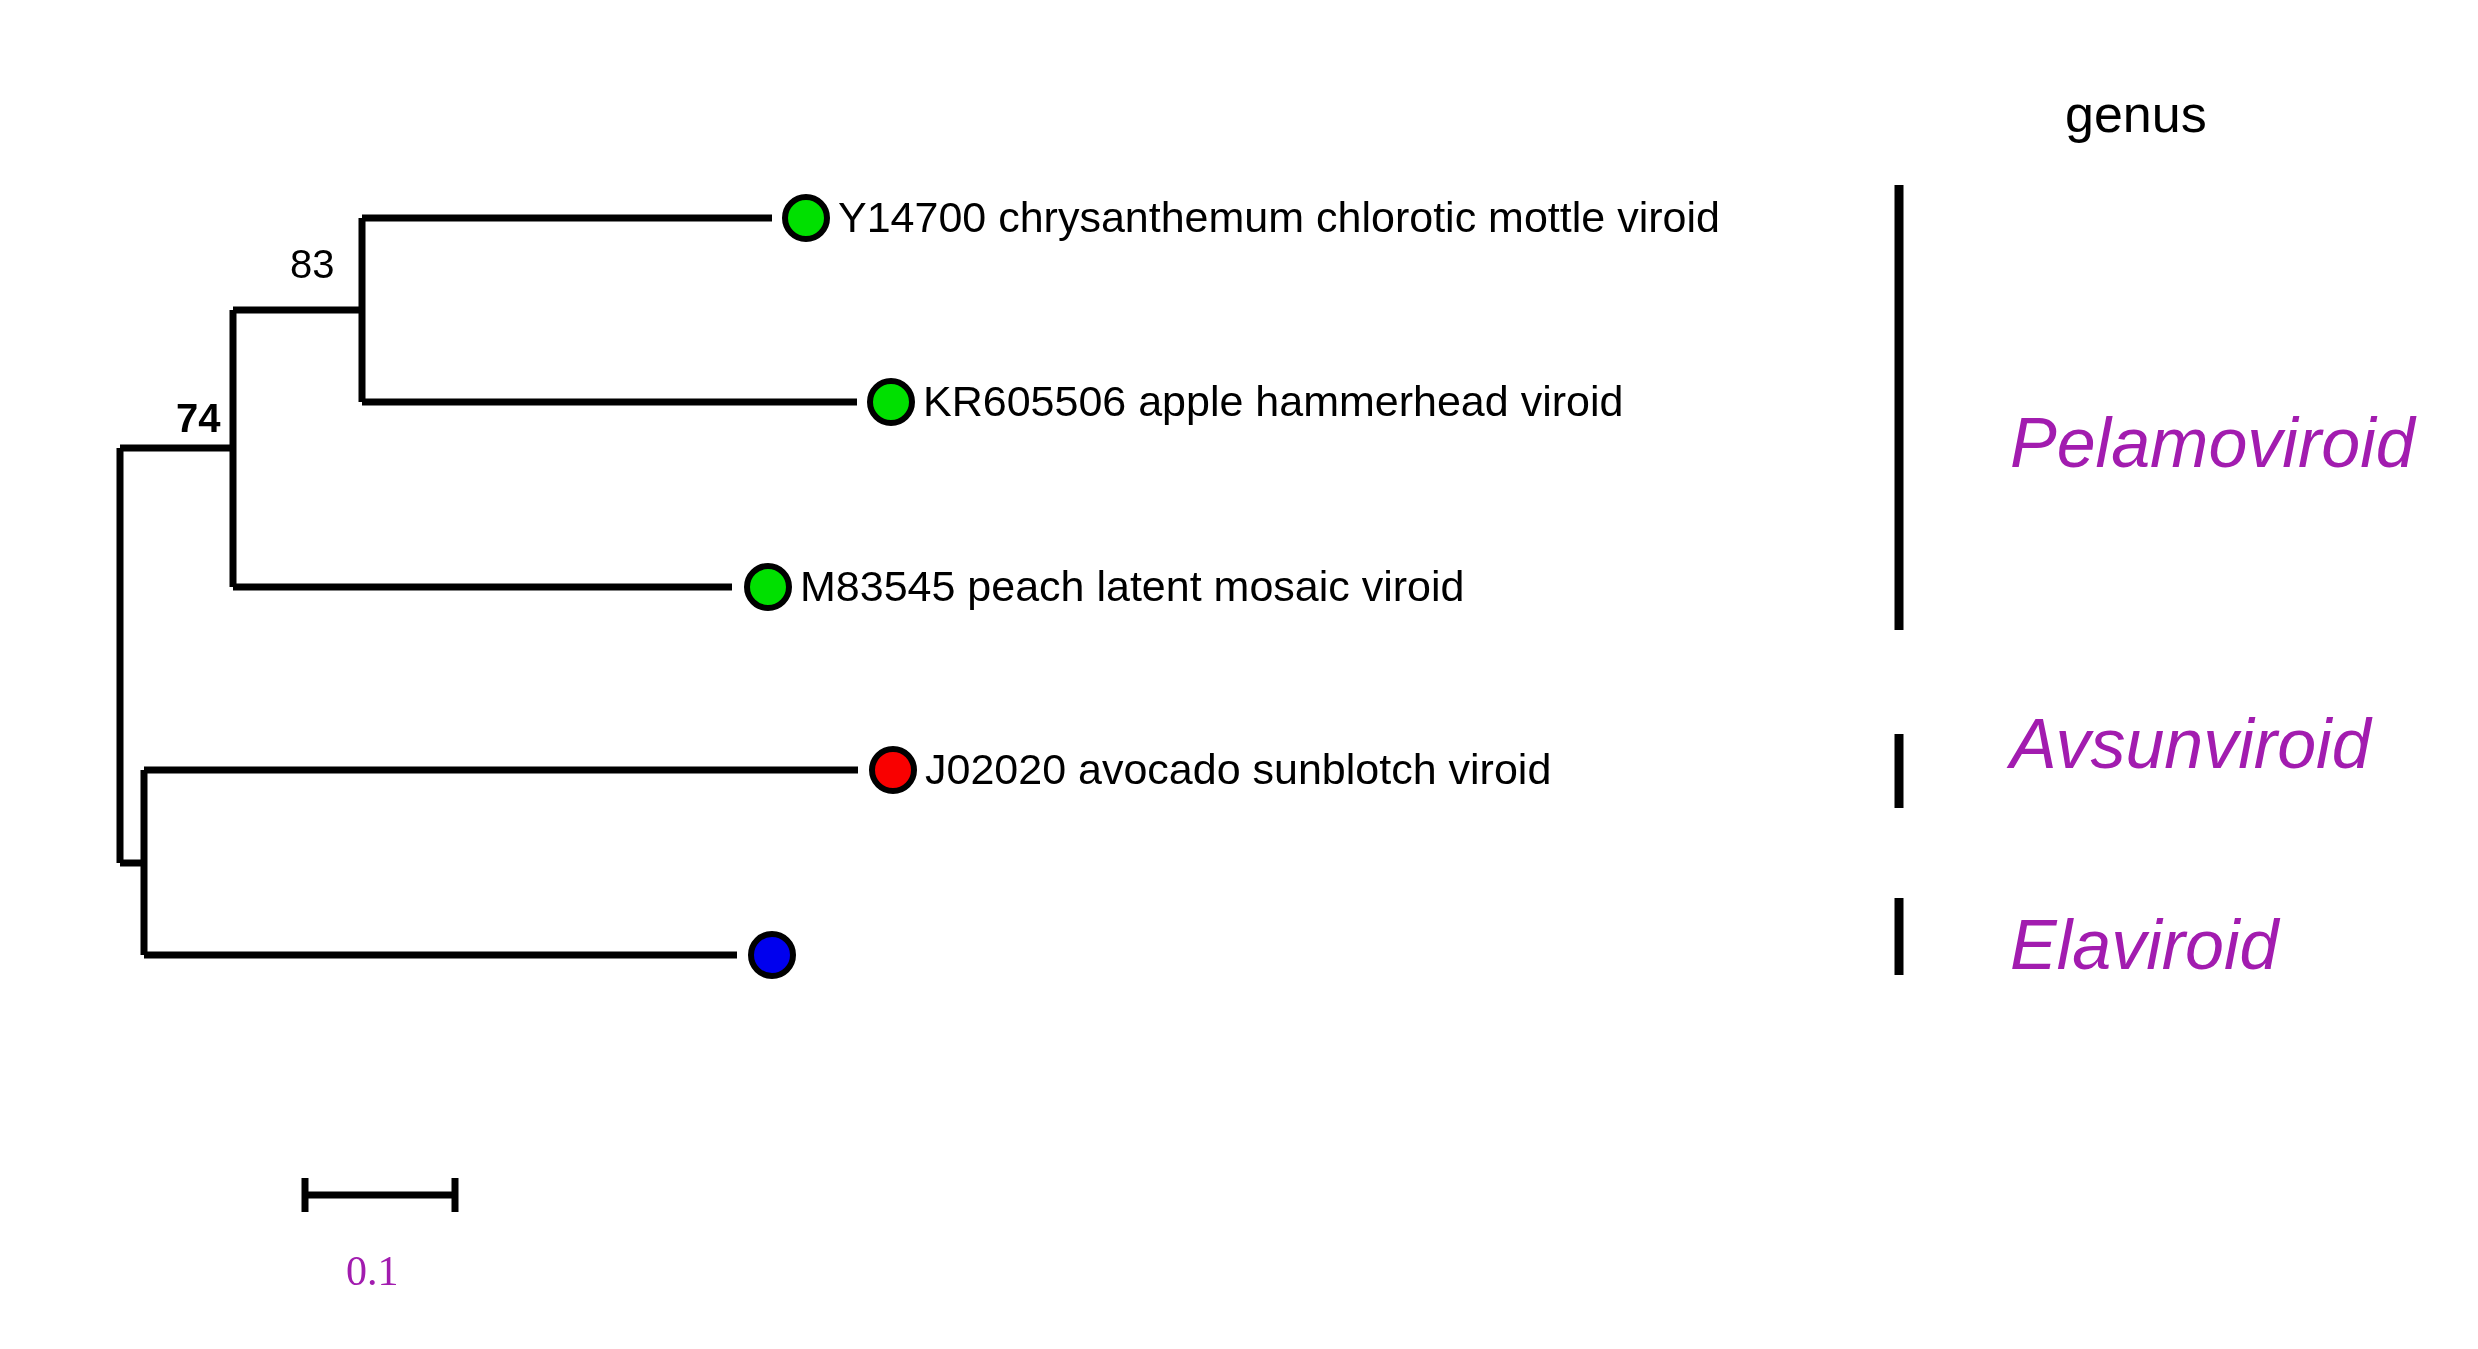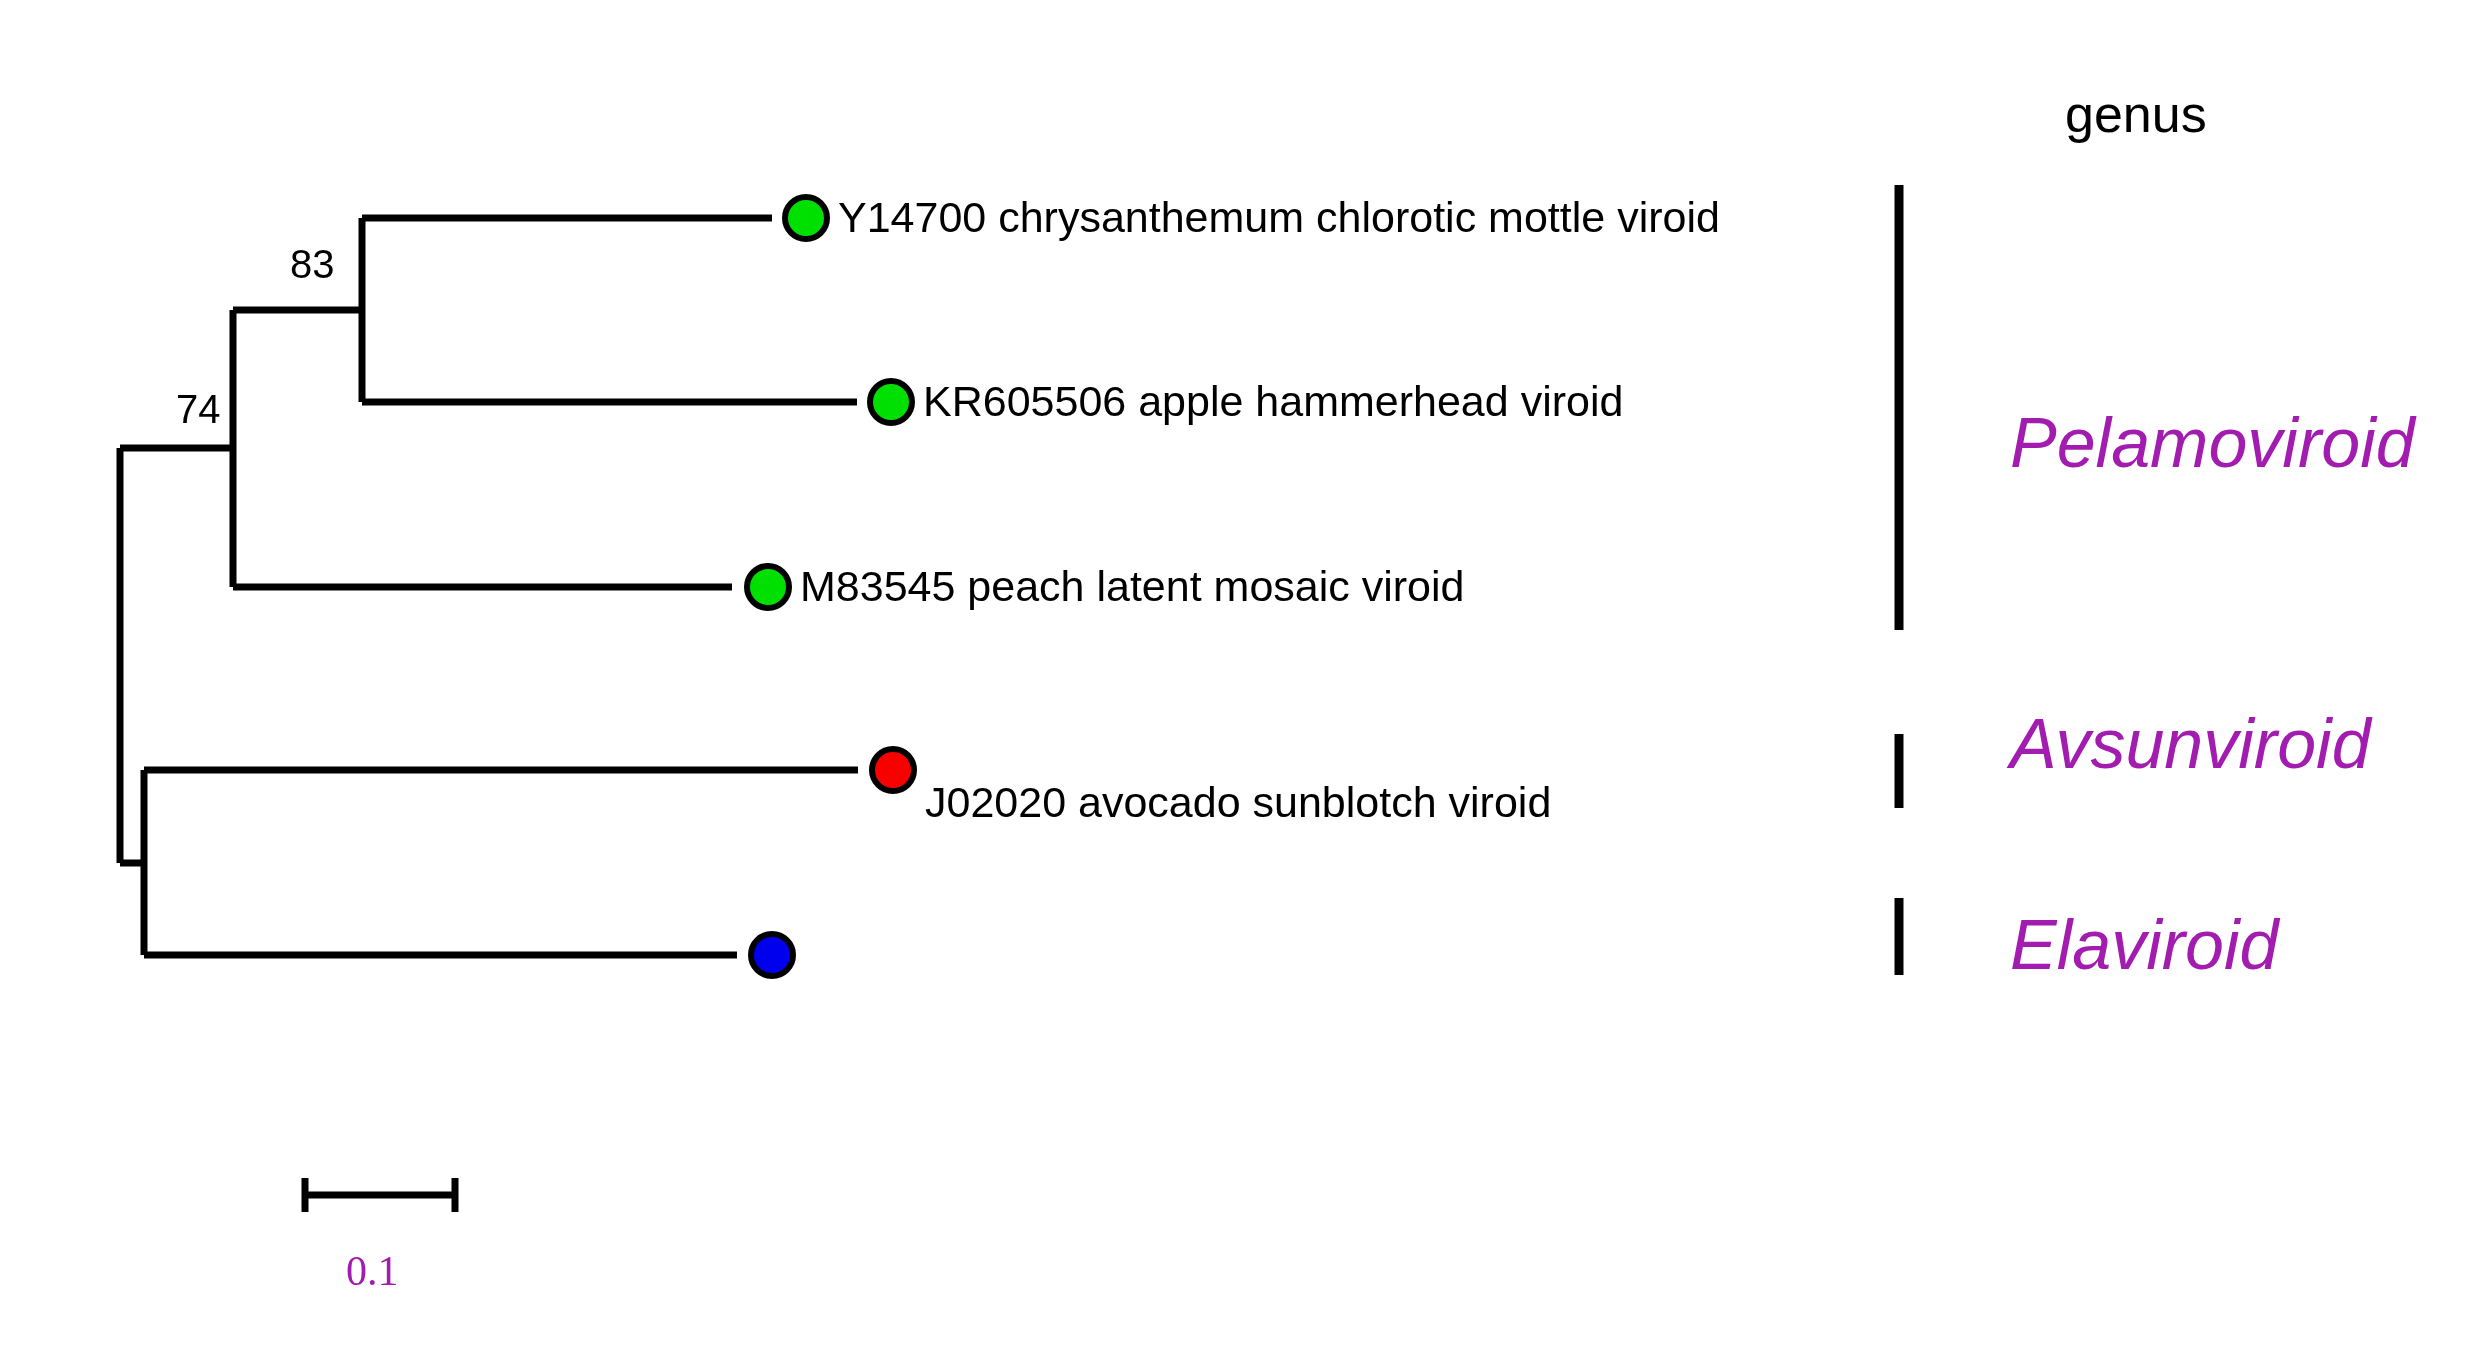"74" div.support-label { font-weight: none -> bold; top: 389px -> 398px }
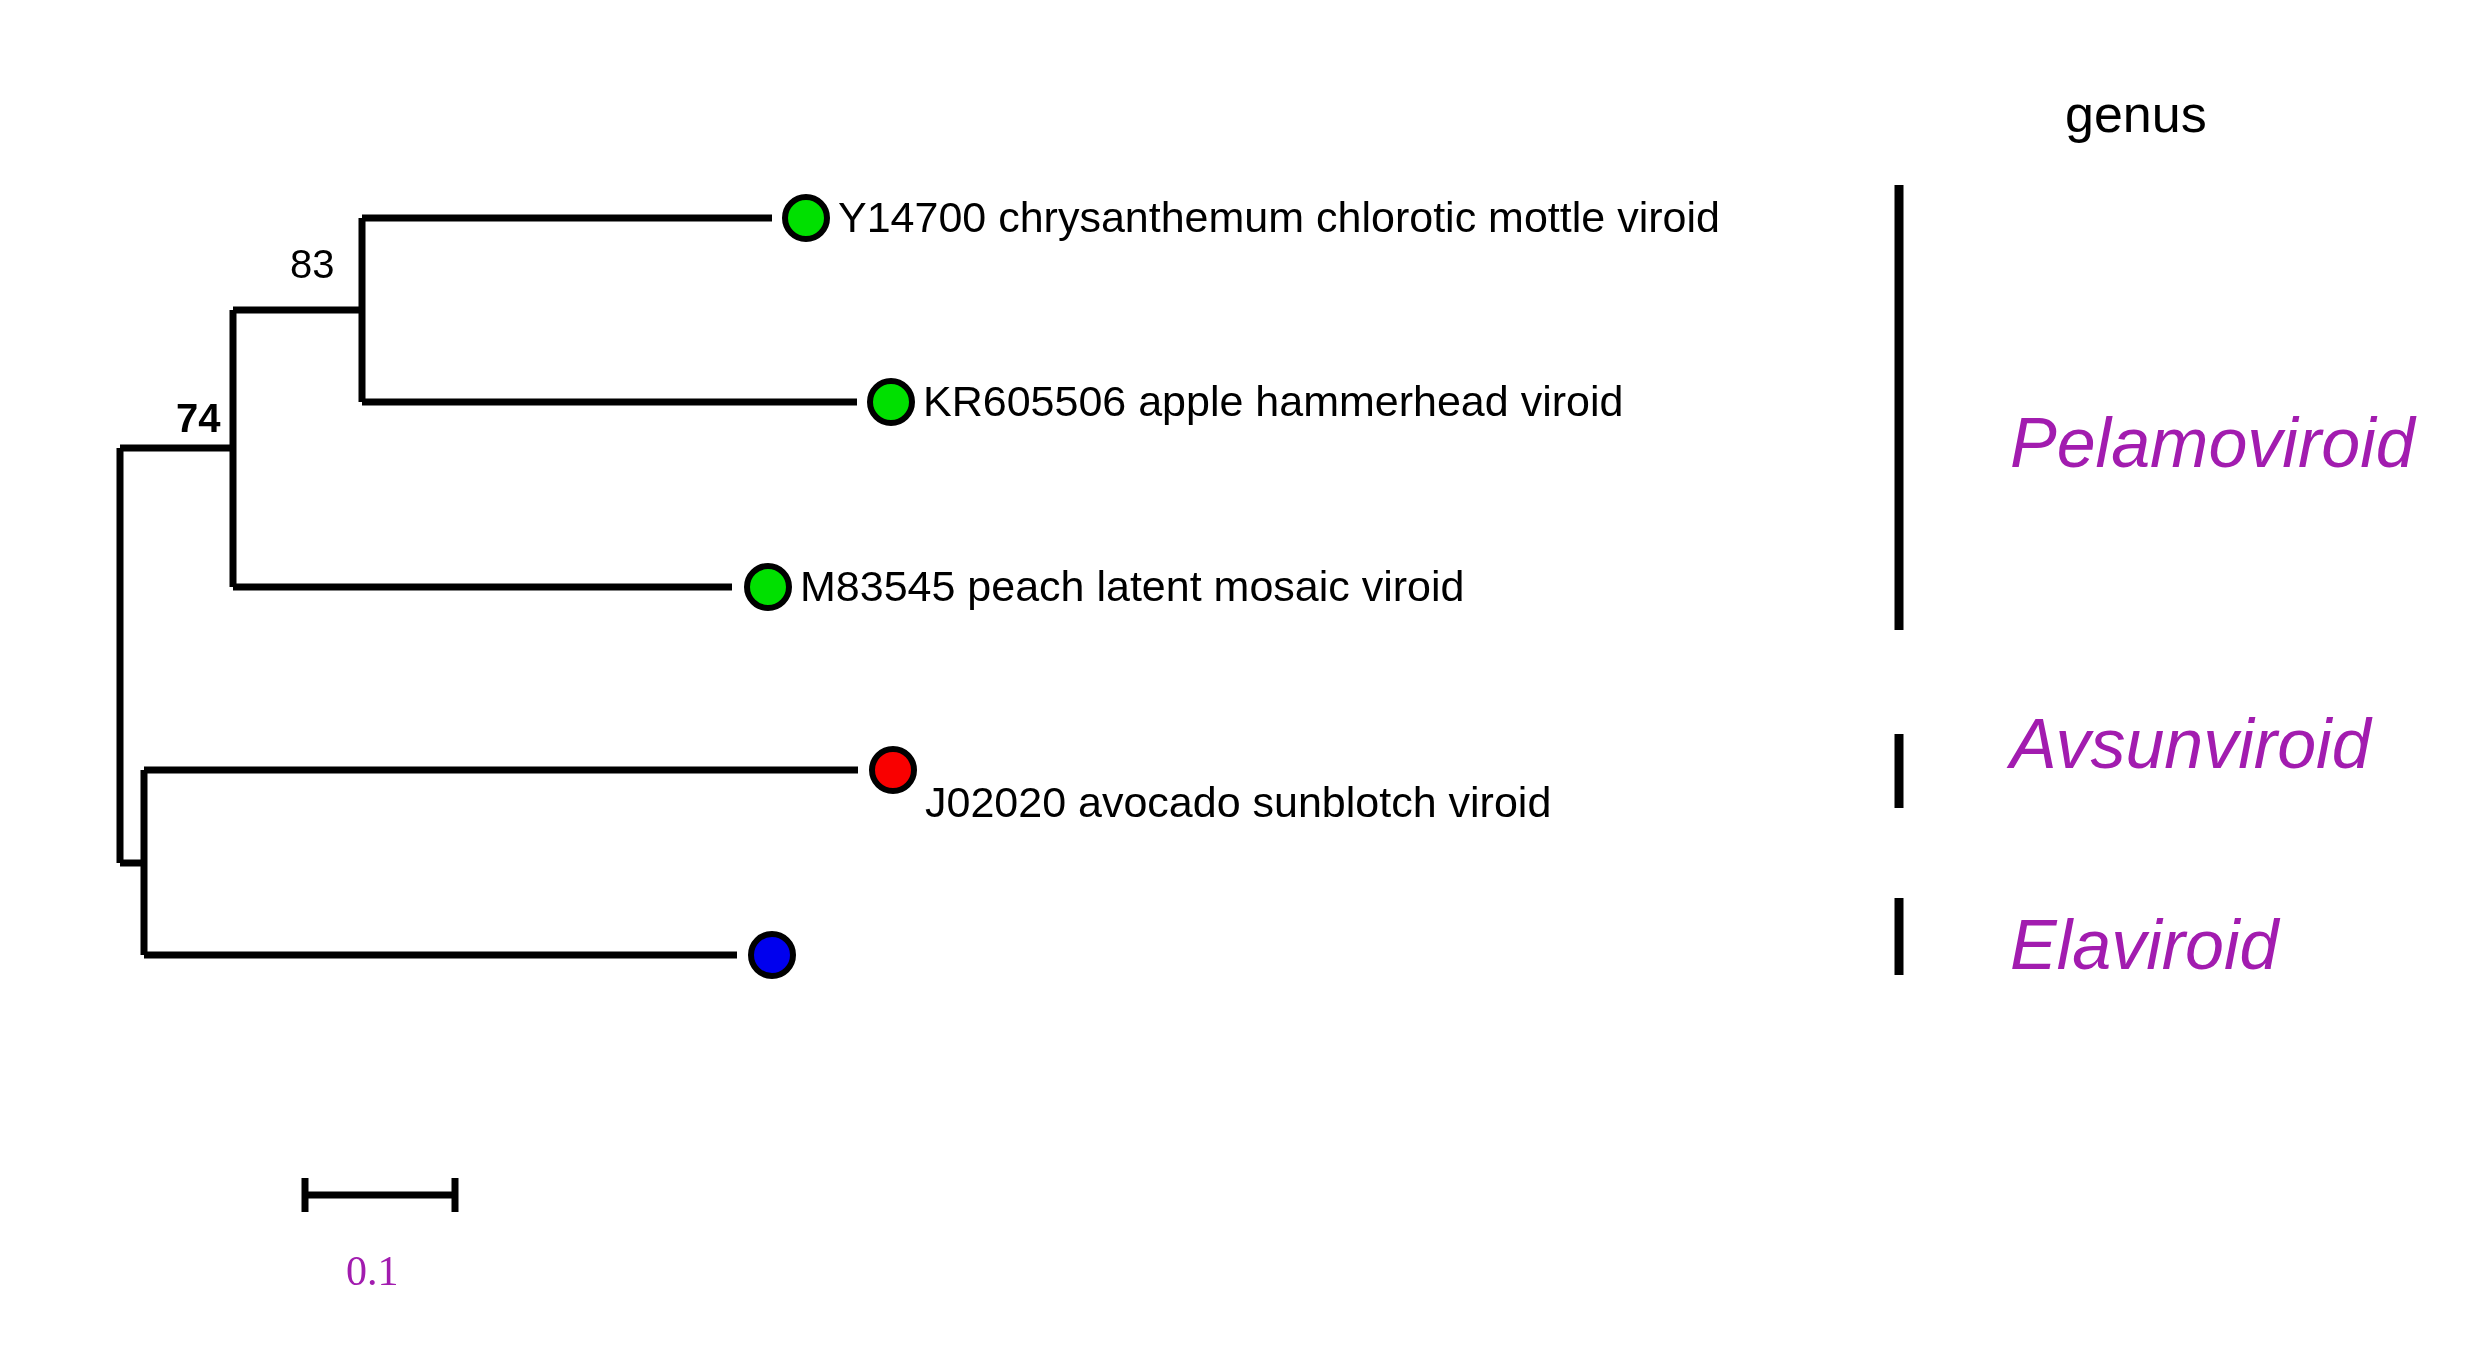"J02020 avocado sunblotch viroid" div.taxon-label { margin-top: 33px -> none }
